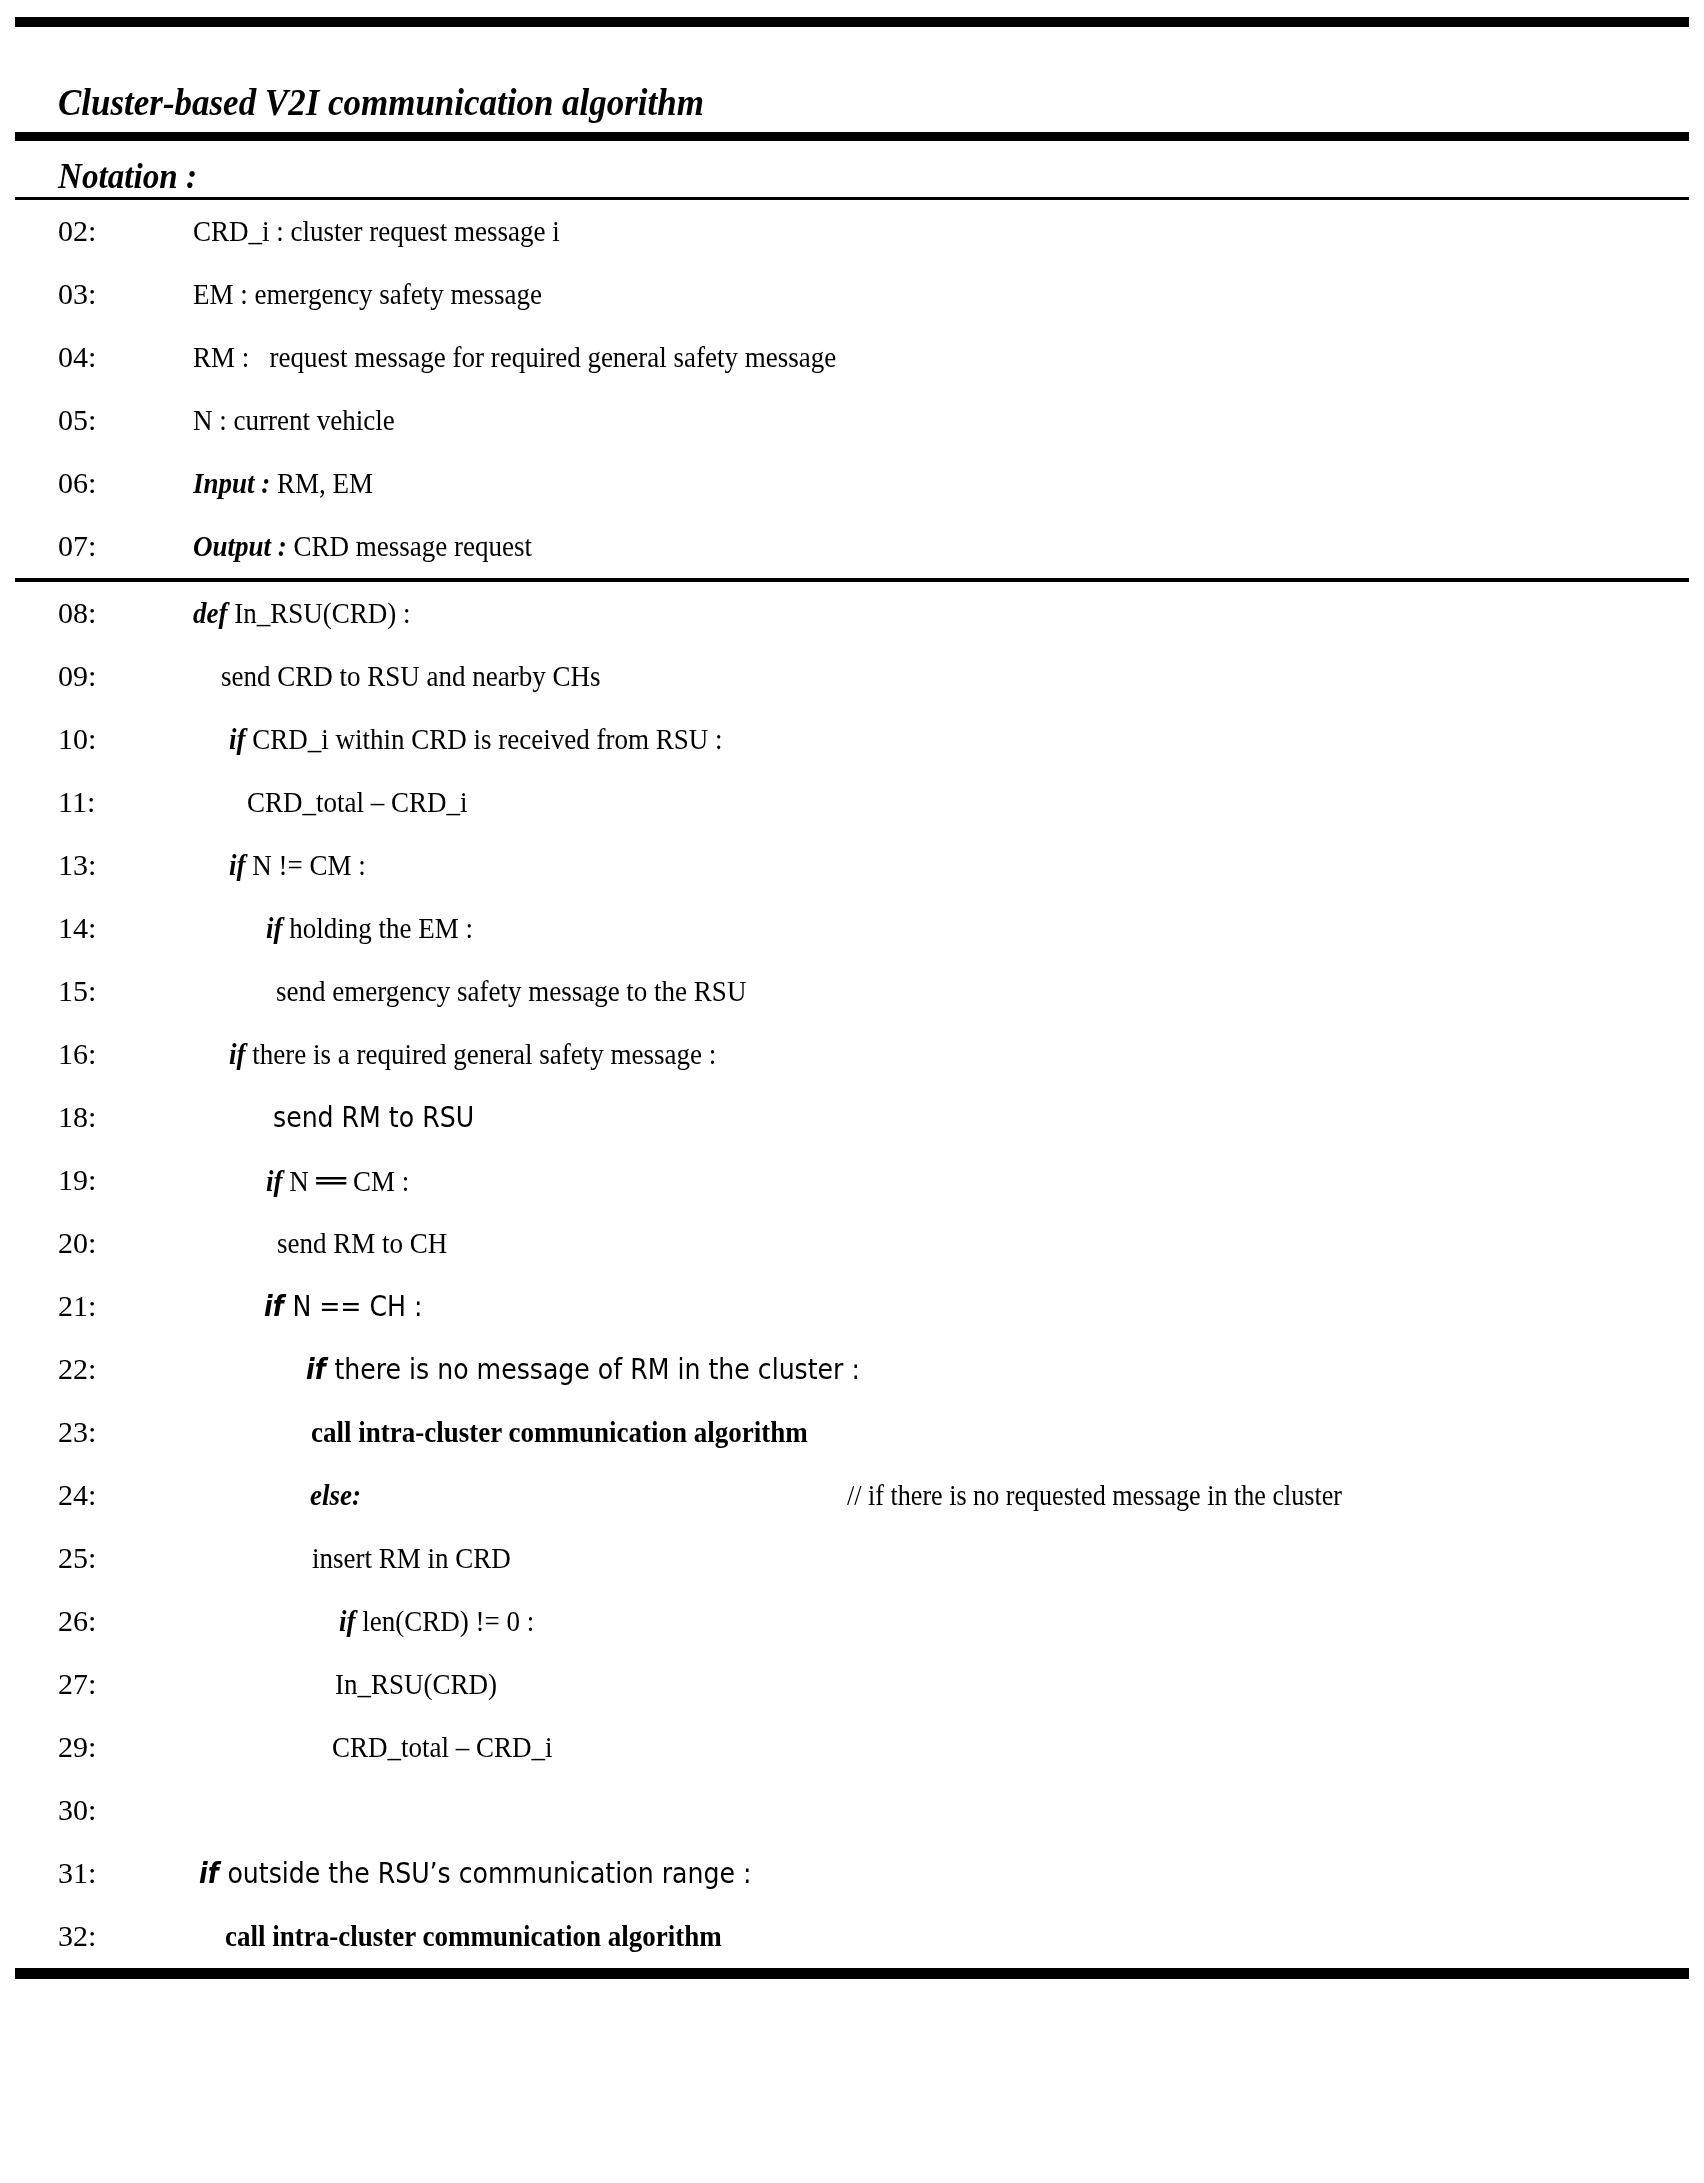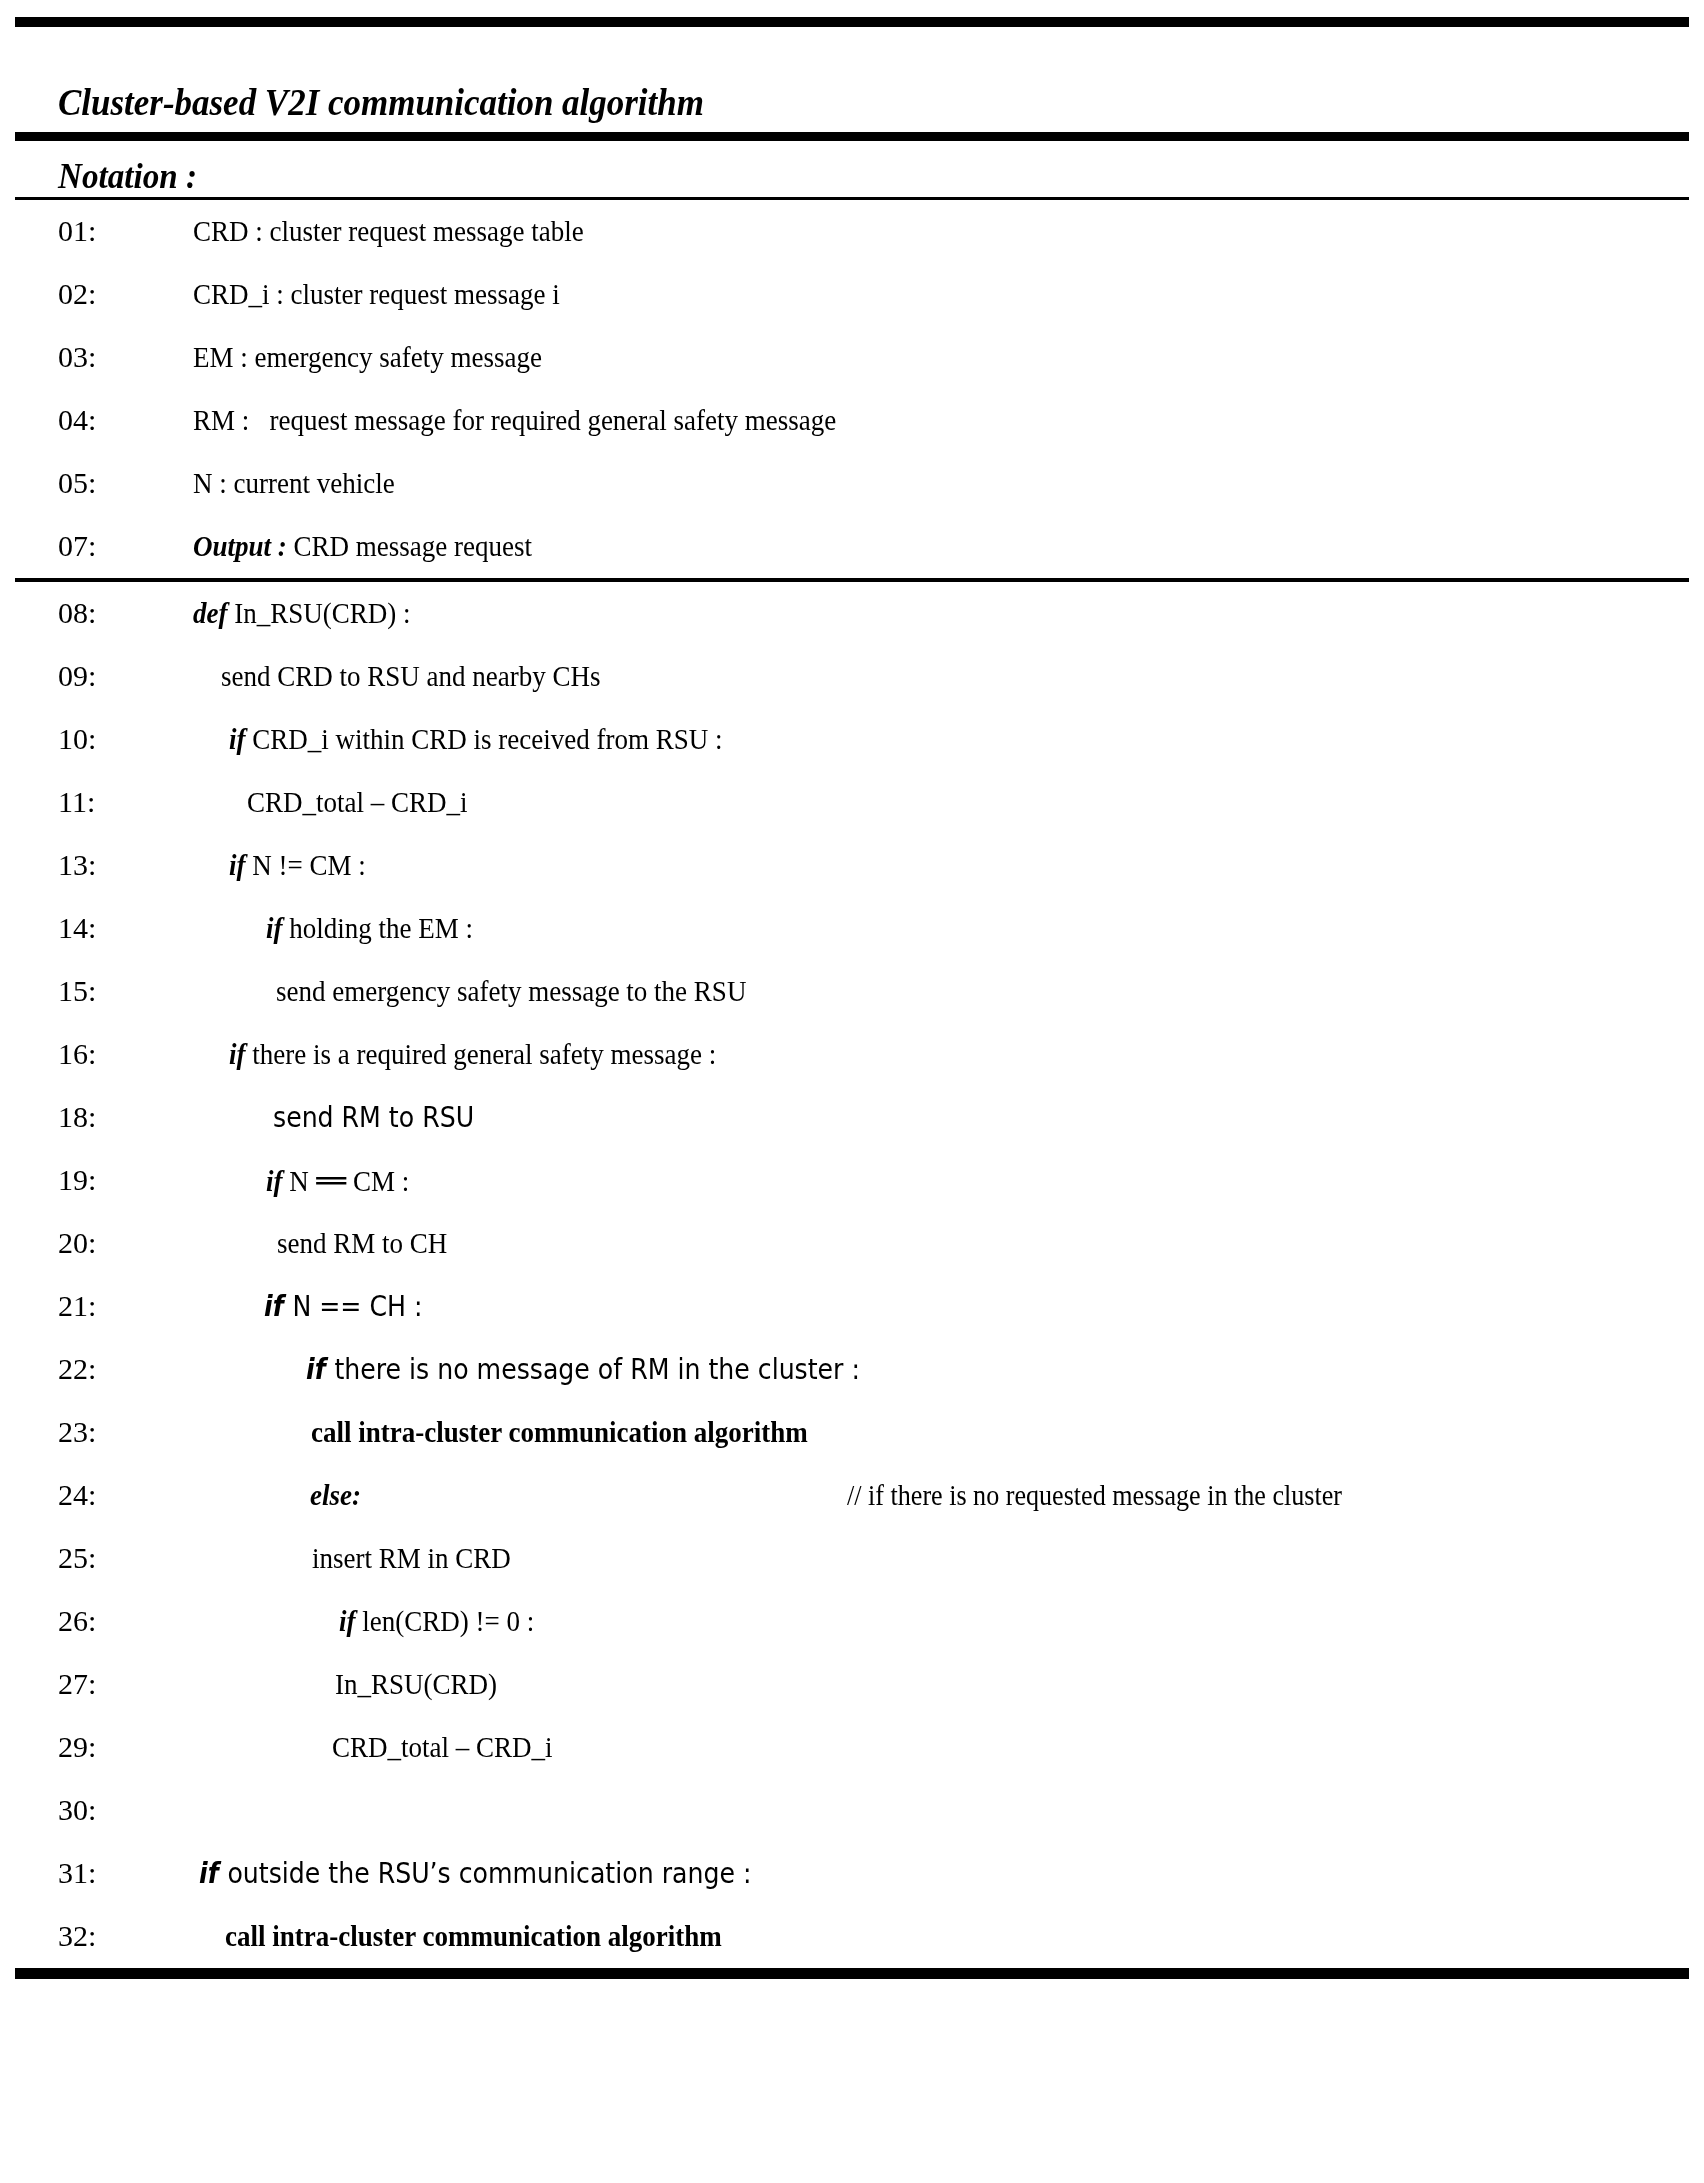"01:" div.row { html: <div> <span>01:</span> <span><span>CRD : cluster request message table</span></span> </div> -> none }
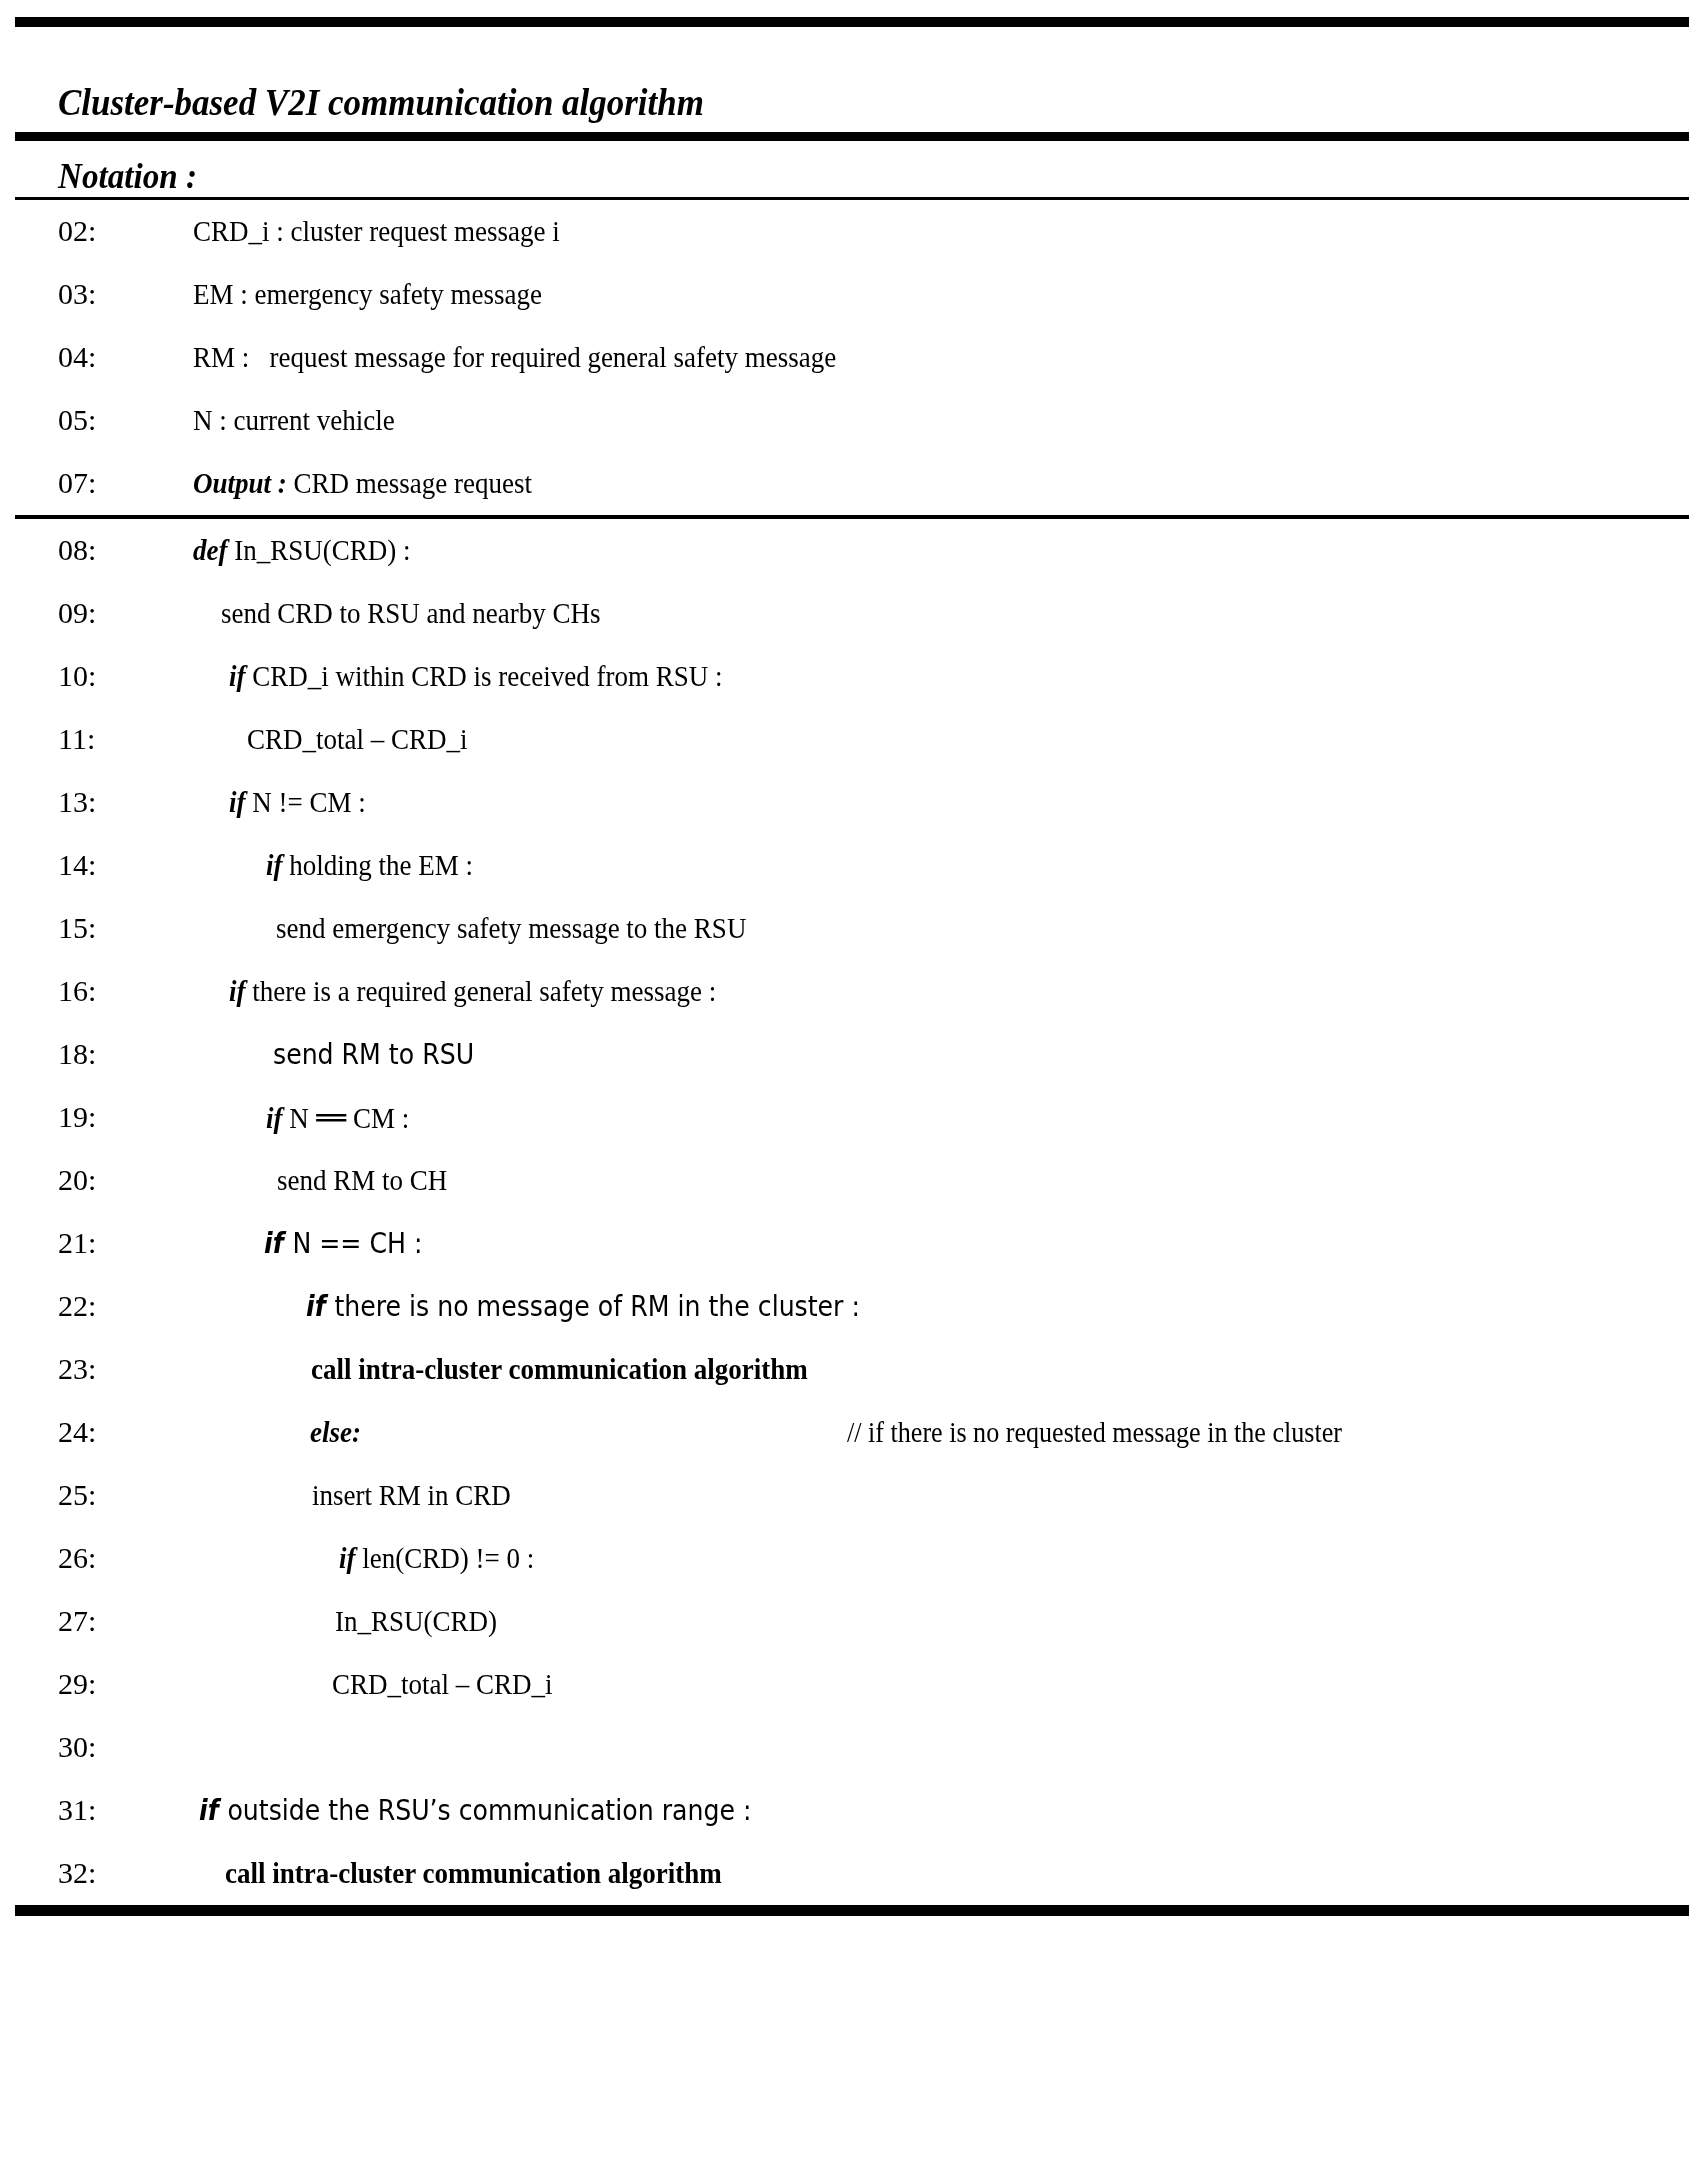"06:" div.row { html: none -> <div> <span>06:</span> <span><span>Input : </span><span>RM, EM</span></span> </div> }
